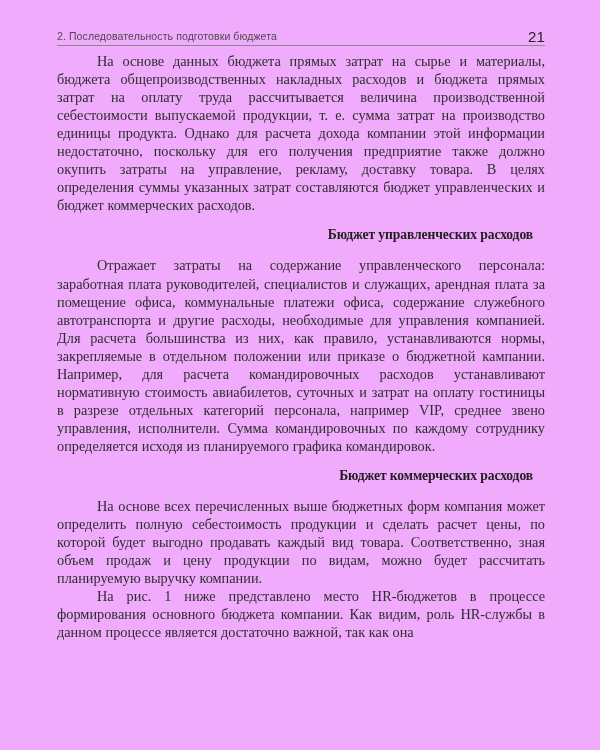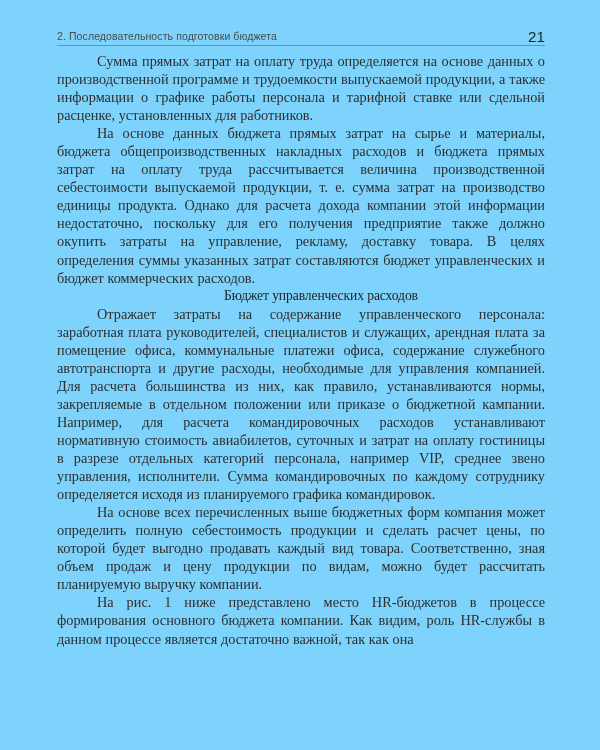"2. Последовательность подготовки бюджета" .page { background: #7dd3fc -> #f0abfc }
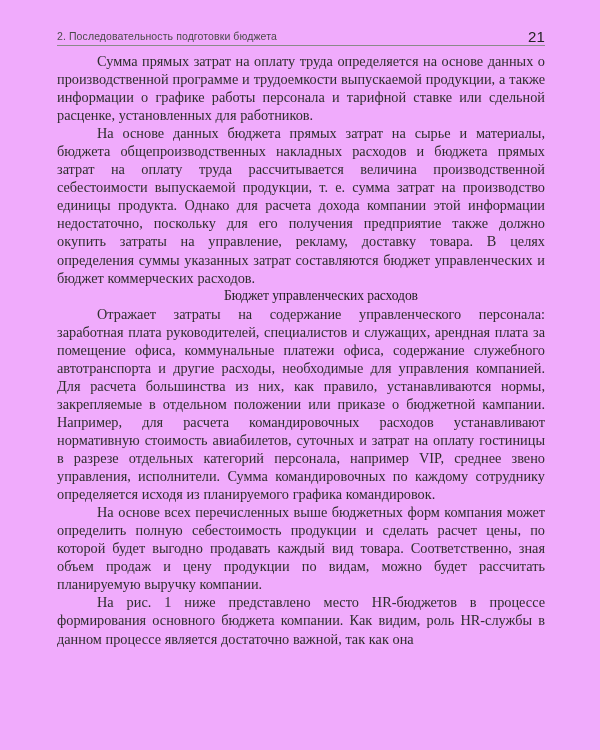"Сумма прямых затрат на оплату" p.body-text { html: <p>Сумма прямых затрат на оплату труда определяется на основе данных о производственной программе и трудоемкости выпускаемой продукции, а также информации о графике работы персонала и тарифной ставке или сдельной расценке, установленных для работников.</p> -> none }
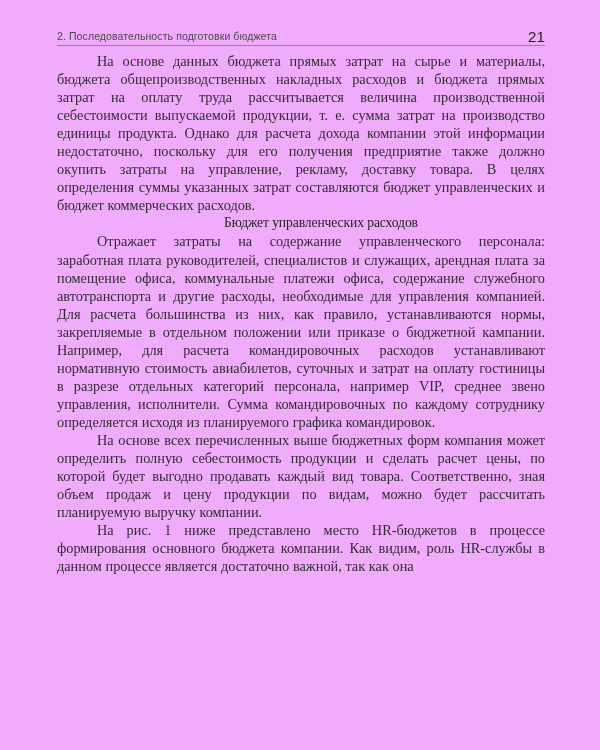"Бюджет управленческих расходов" h3.sub-head { font-weight: normal -> bold; margin: 0 -> 12px; text-align: center -> right }
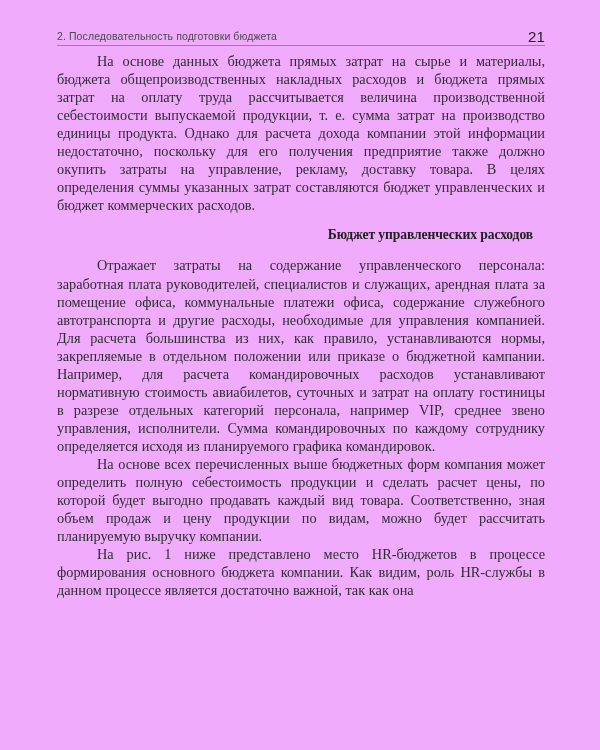"Бюджет коммерческих расходов" h3.sub-head { html: none -> <h3>Бюджет коммерческих расходов</h3> }
